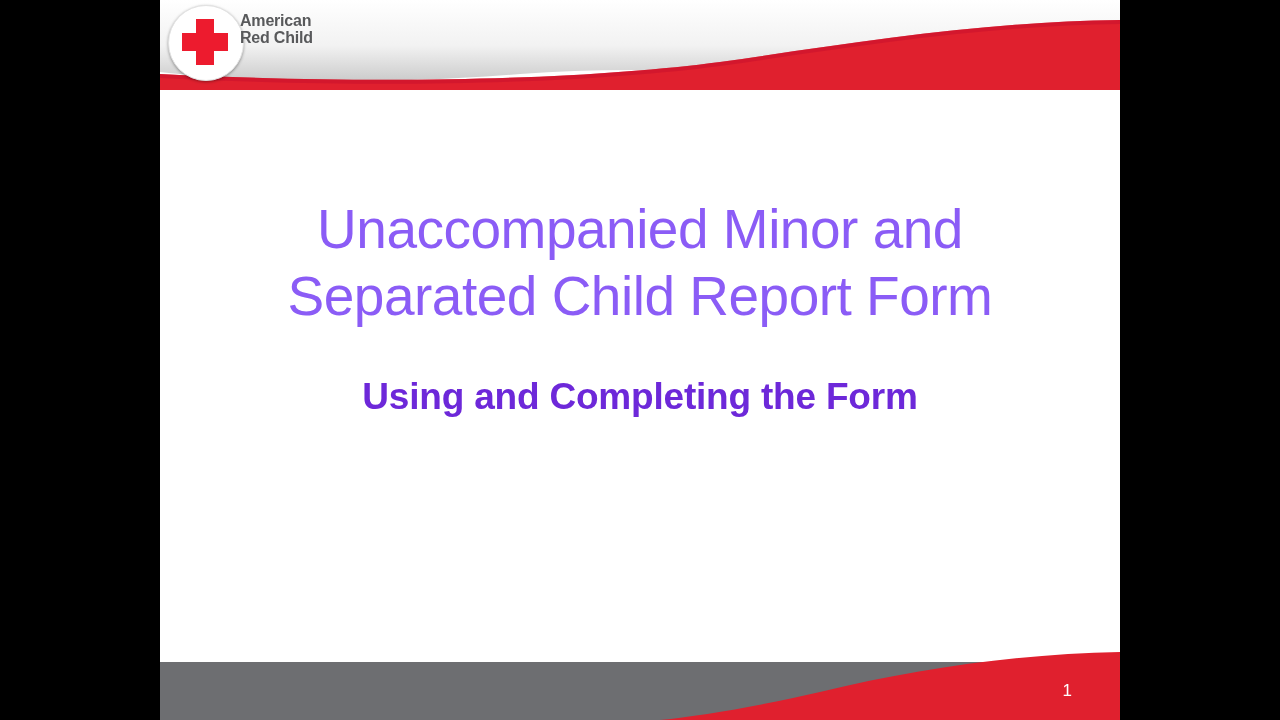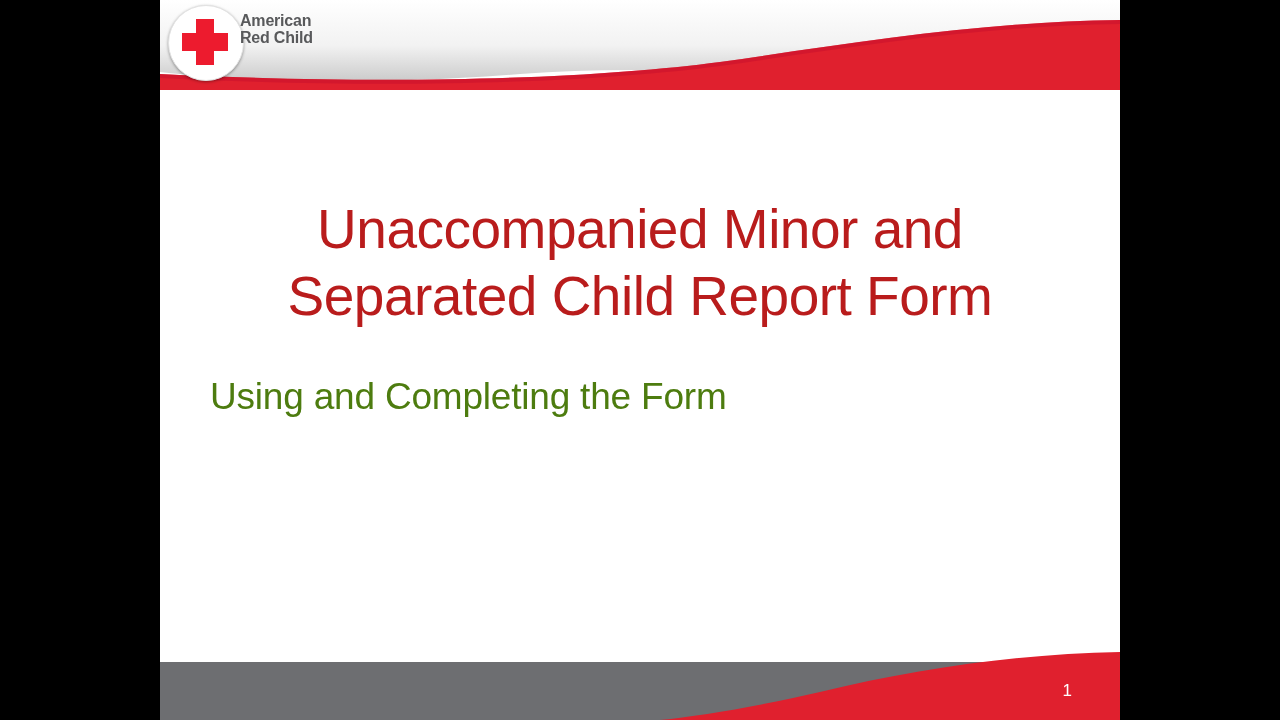"Unaccompanied Minor and Separated Child" .title { color: #b91c1c -> #8b5cf6 }
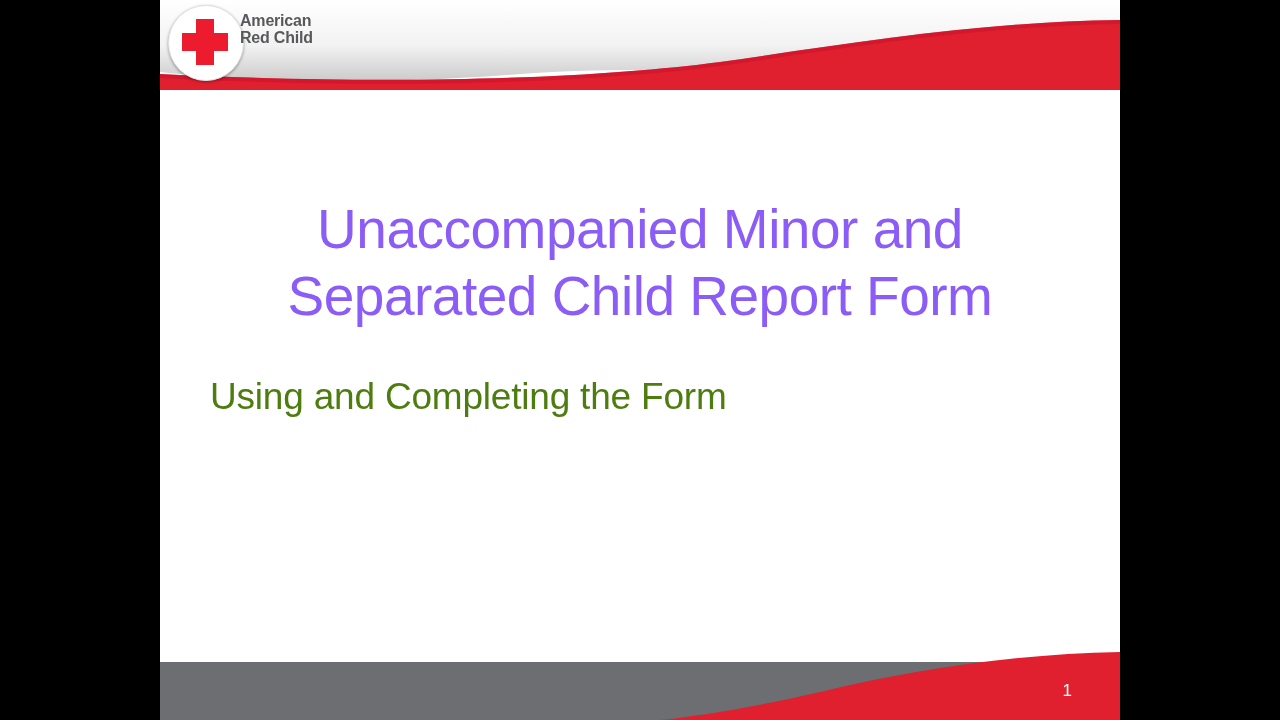"Using and Completing the Form" .subtitle { color: #4d7c0f -> #6d28d9; font-weight: normal -> bold; text-align: left -> center }
